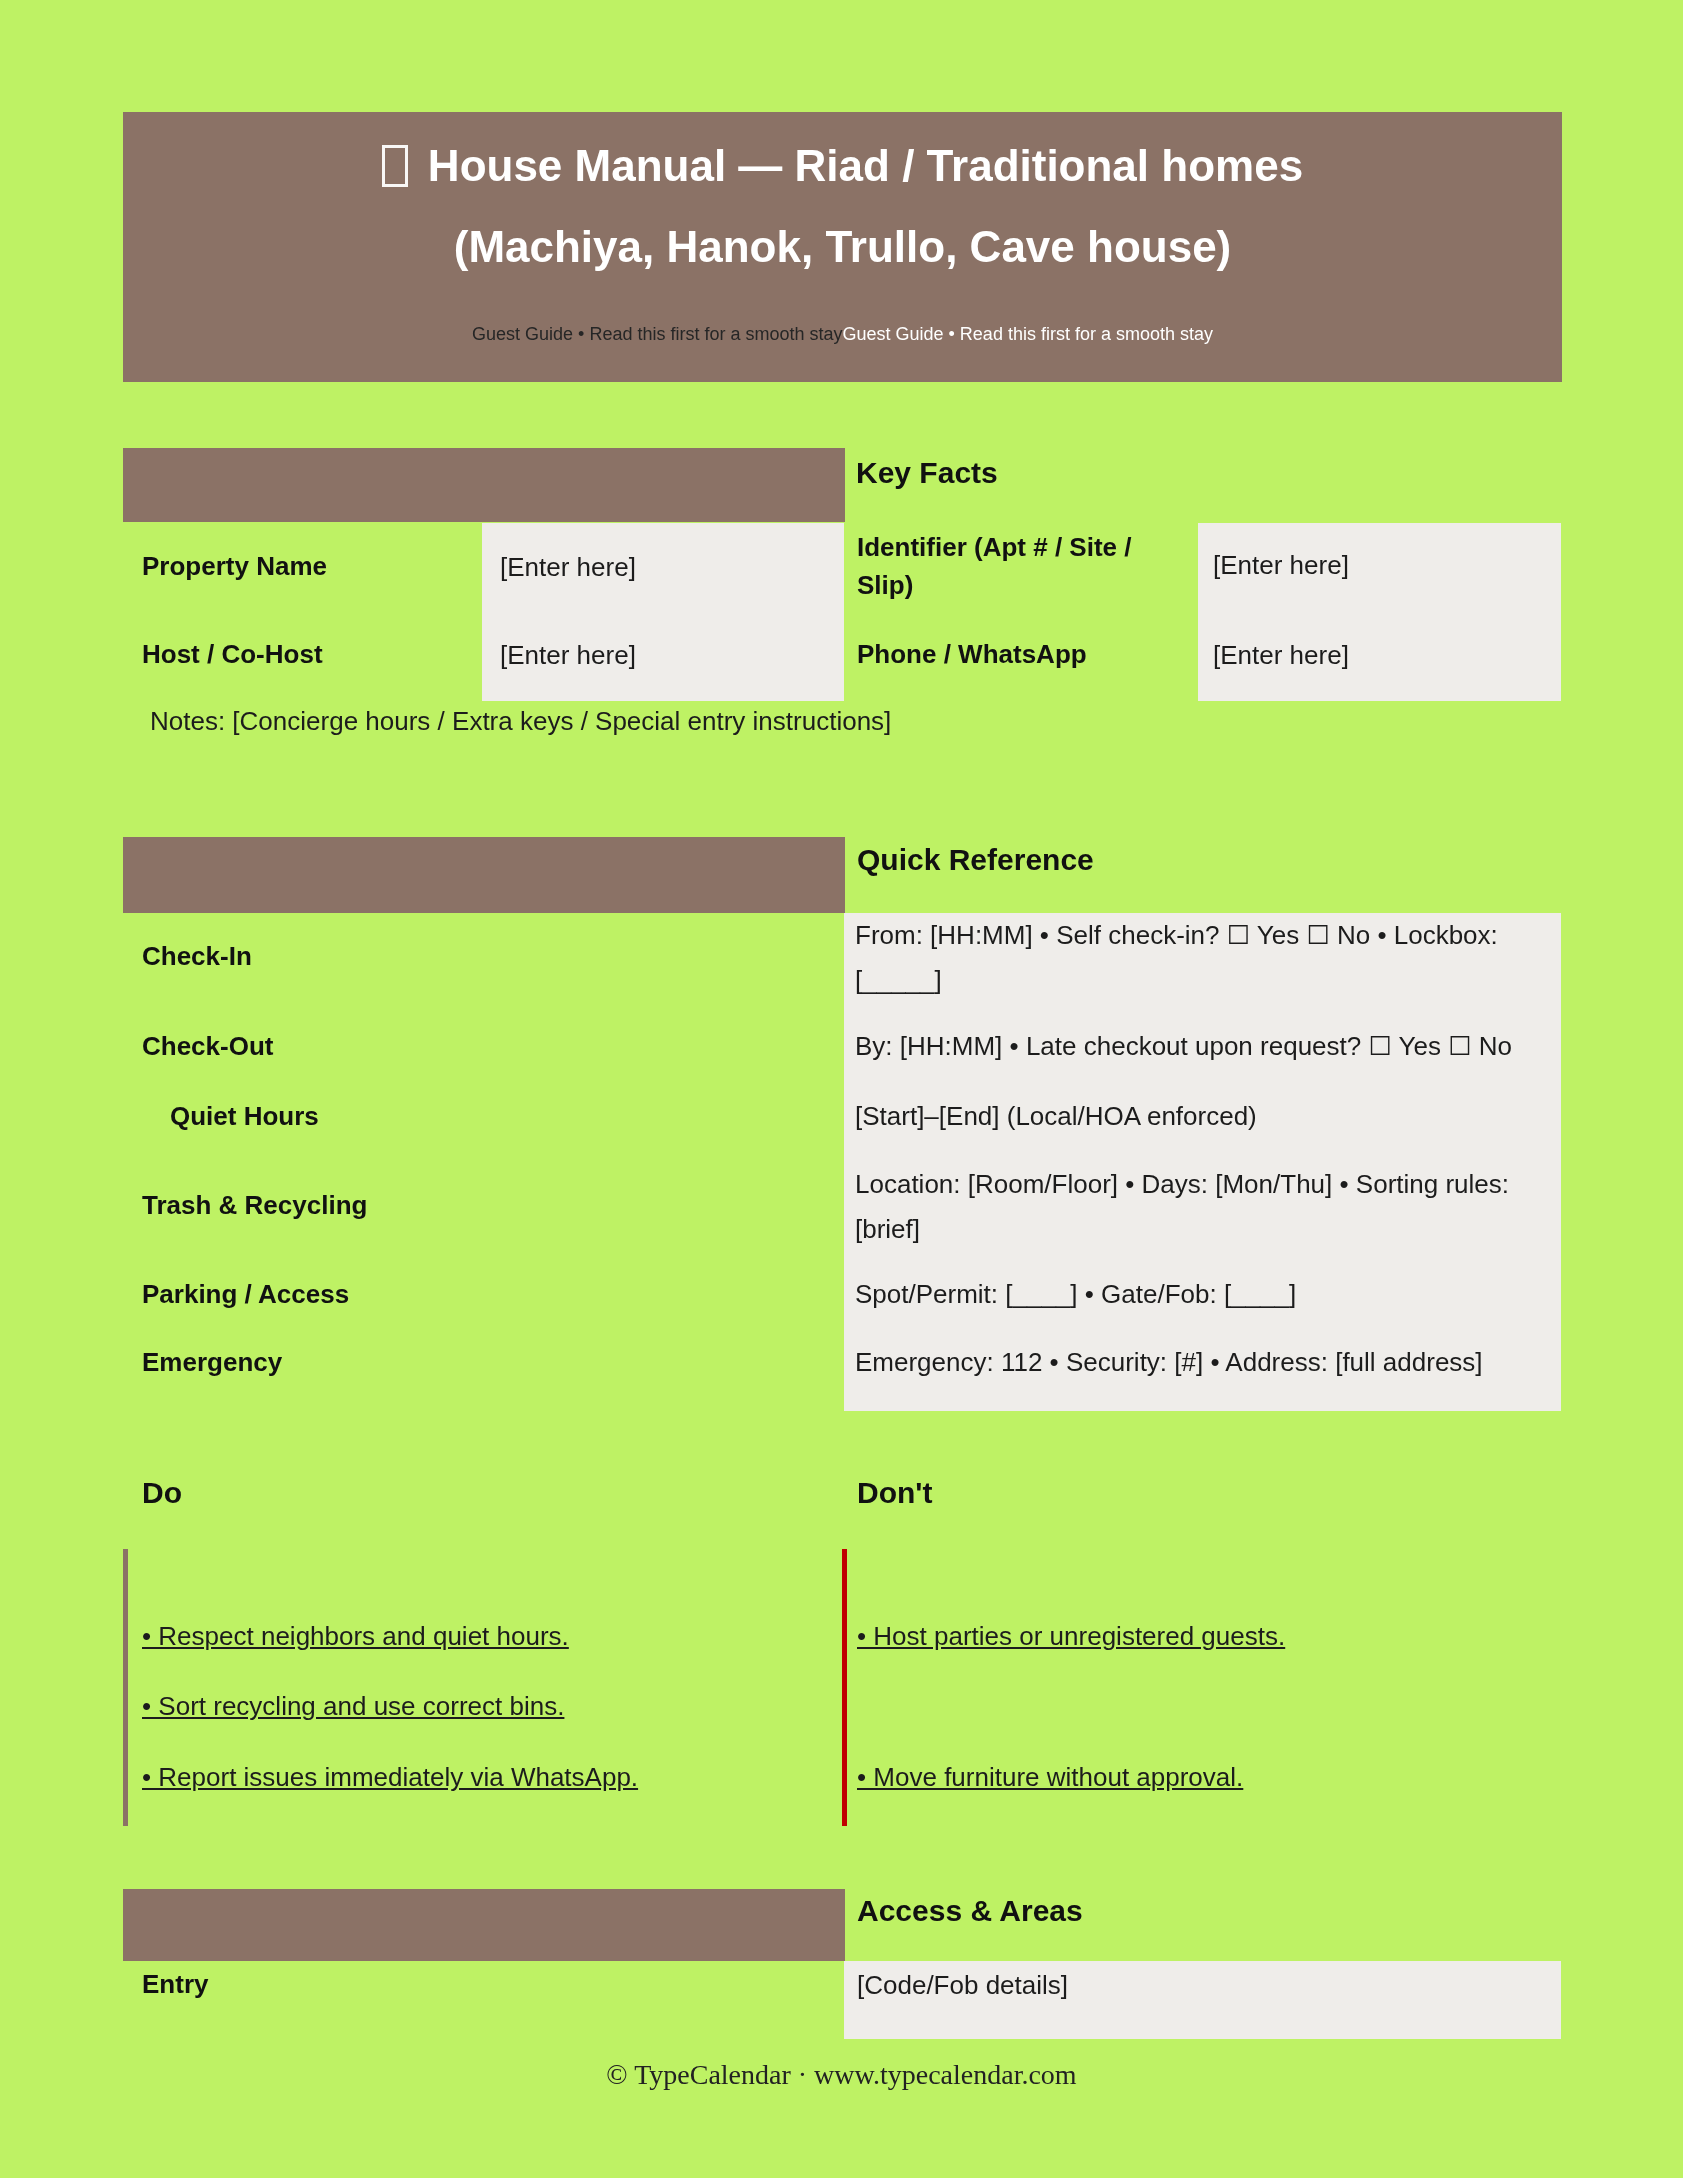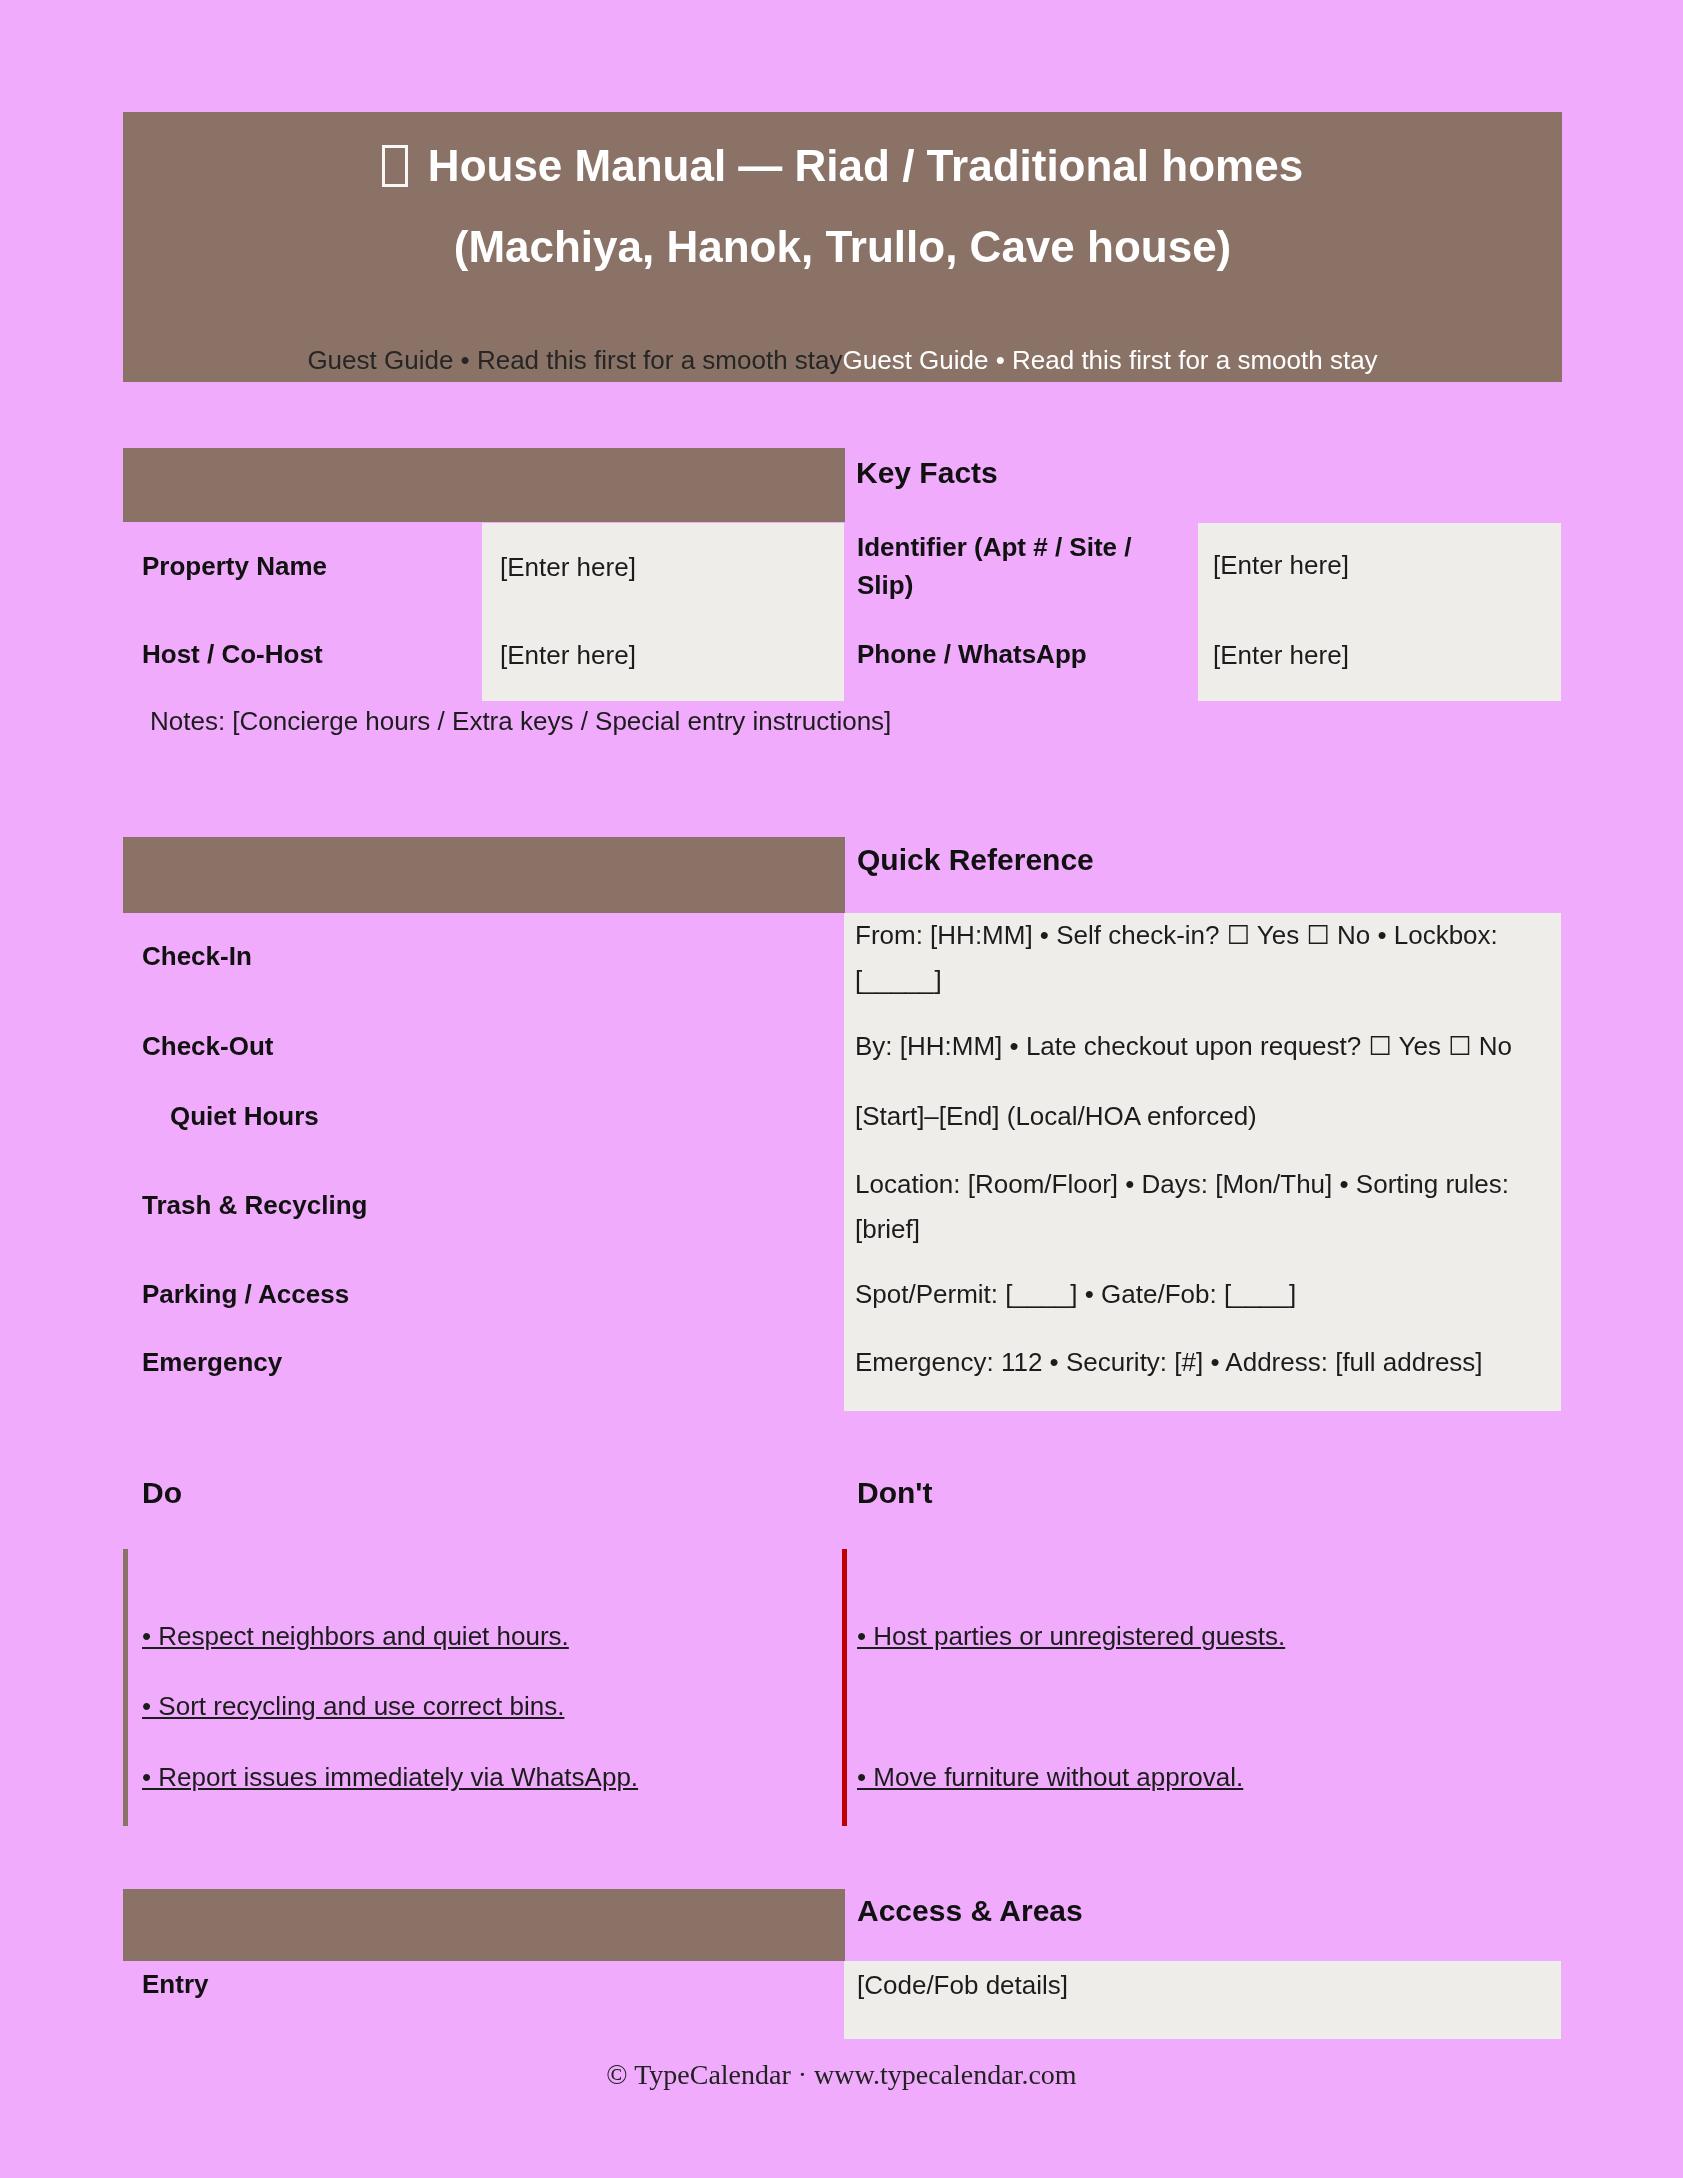"House Manual — Riad /" .page { background: #f0abfc -> #bef264 }
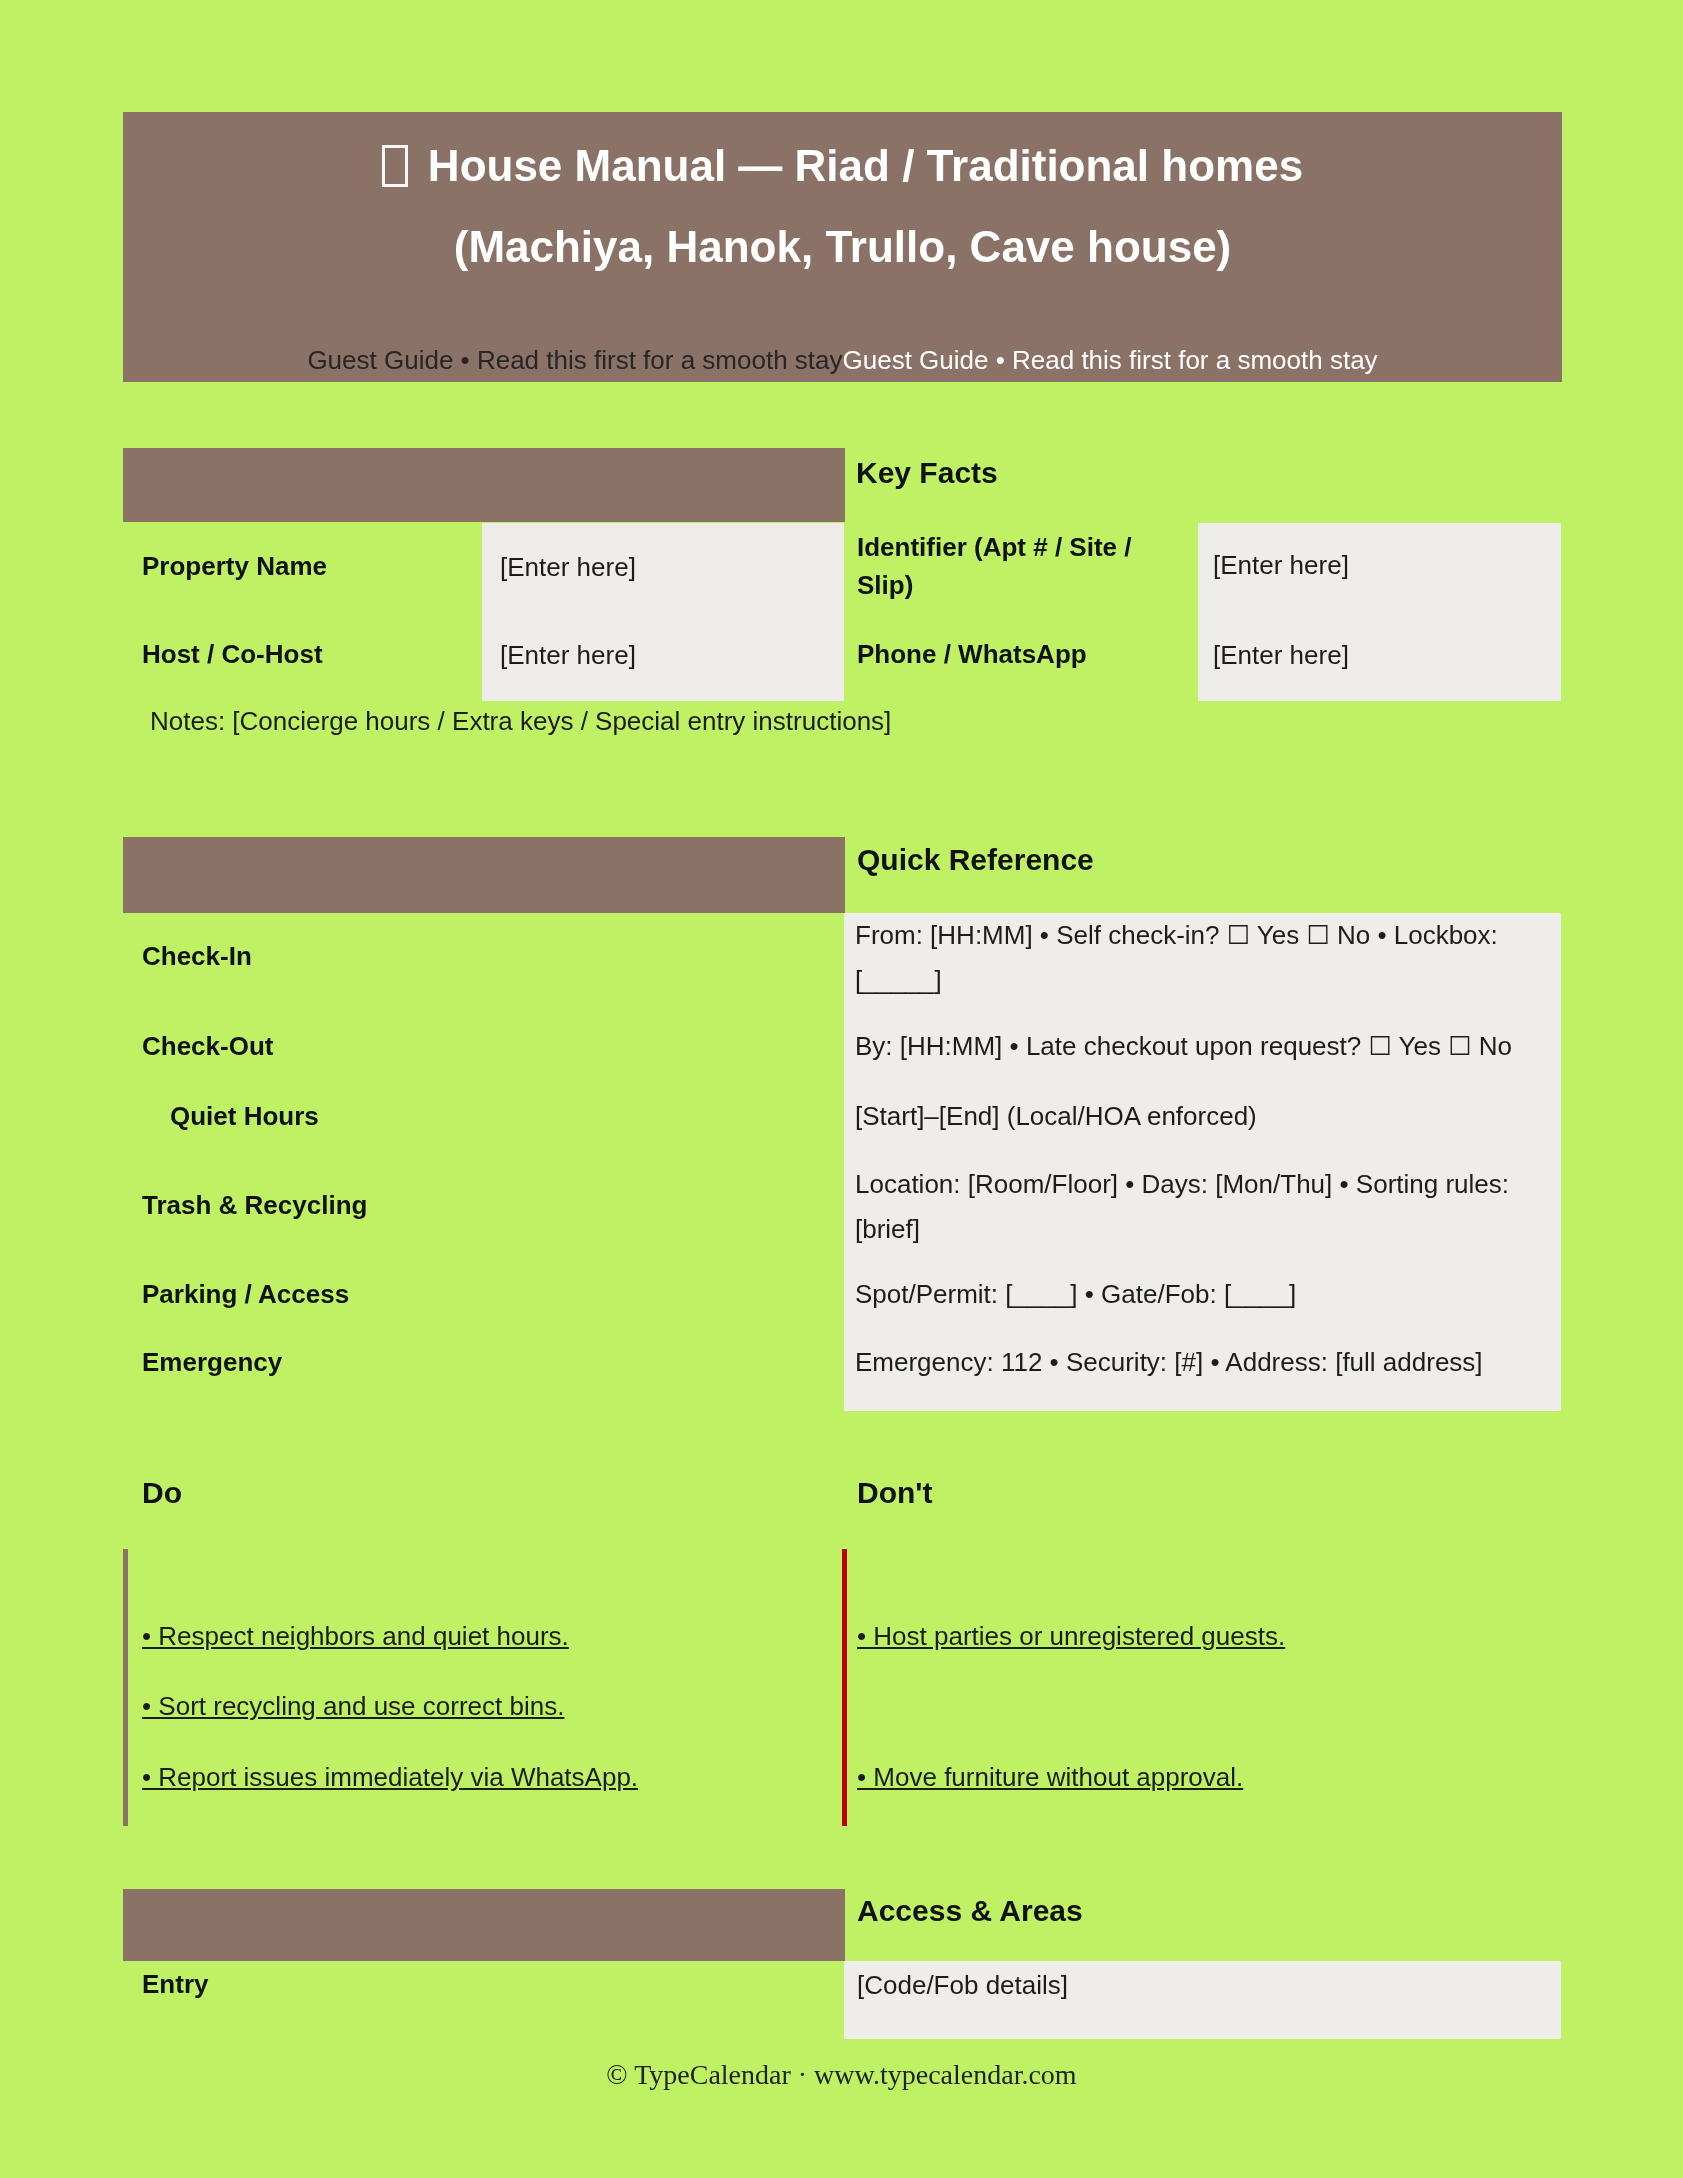"Guest Guide • Read this" .subtitle { font-size: 26px -> 18px; margin-top: 76px -> 50px }
